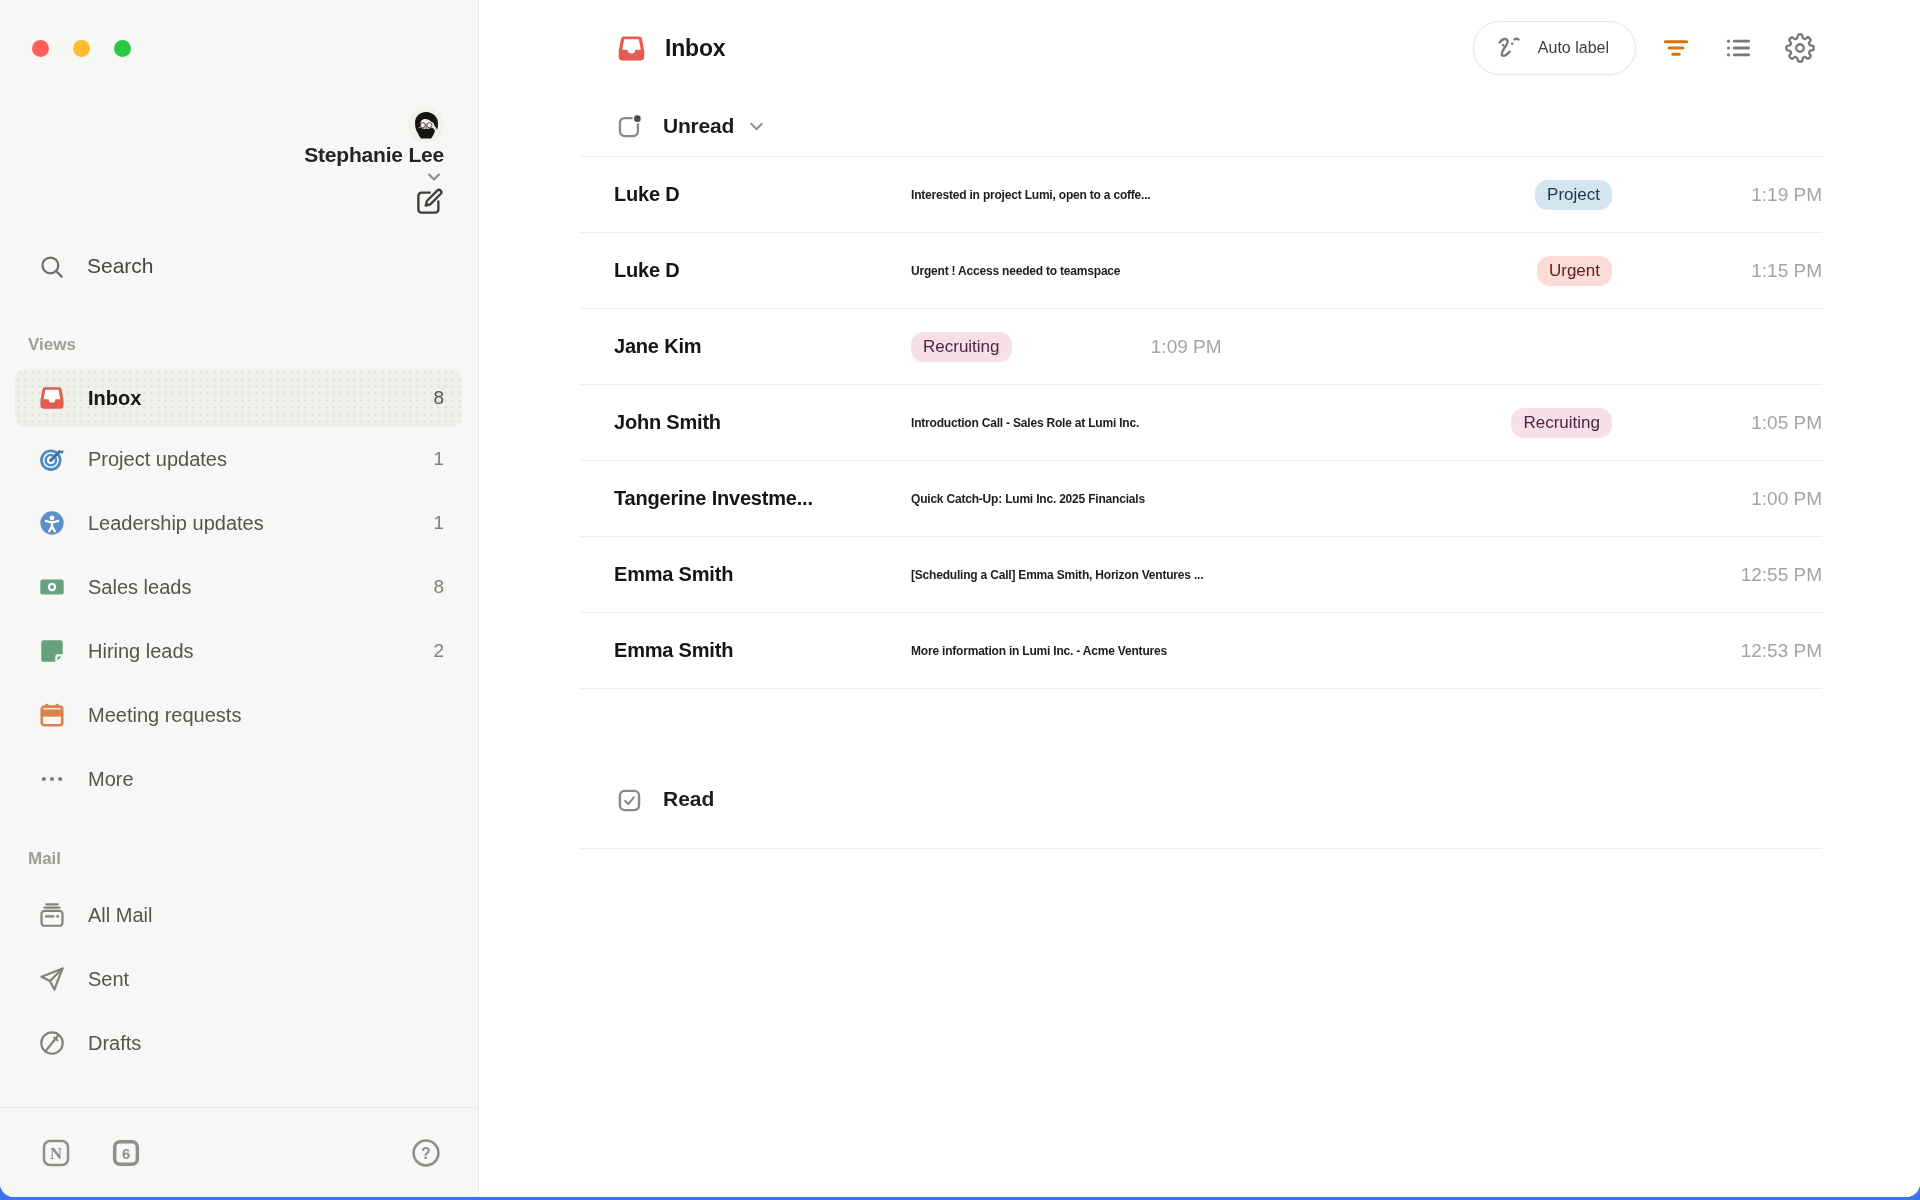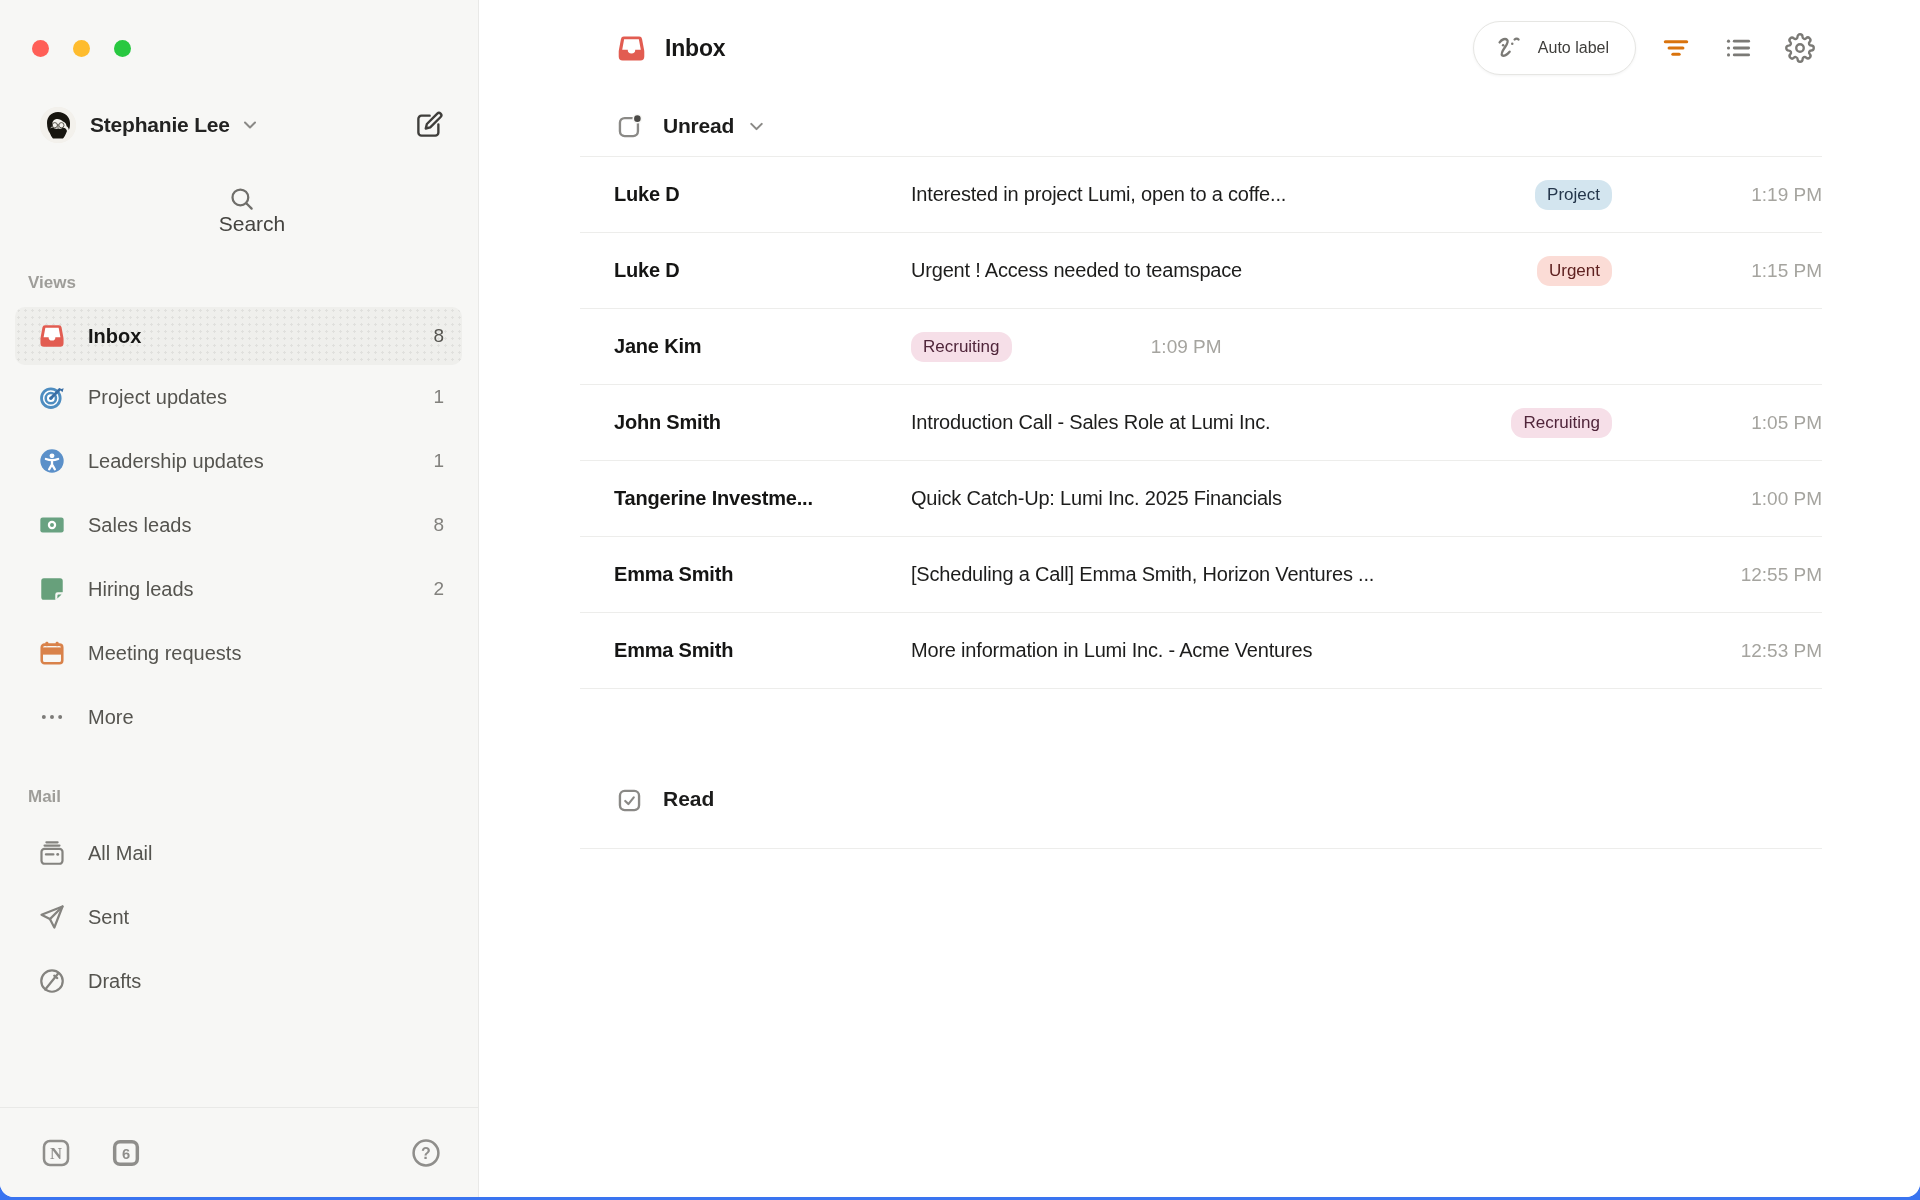"Stephanie Lee" .account { align-items: center -> flex-end; flex-direction: none -> column }
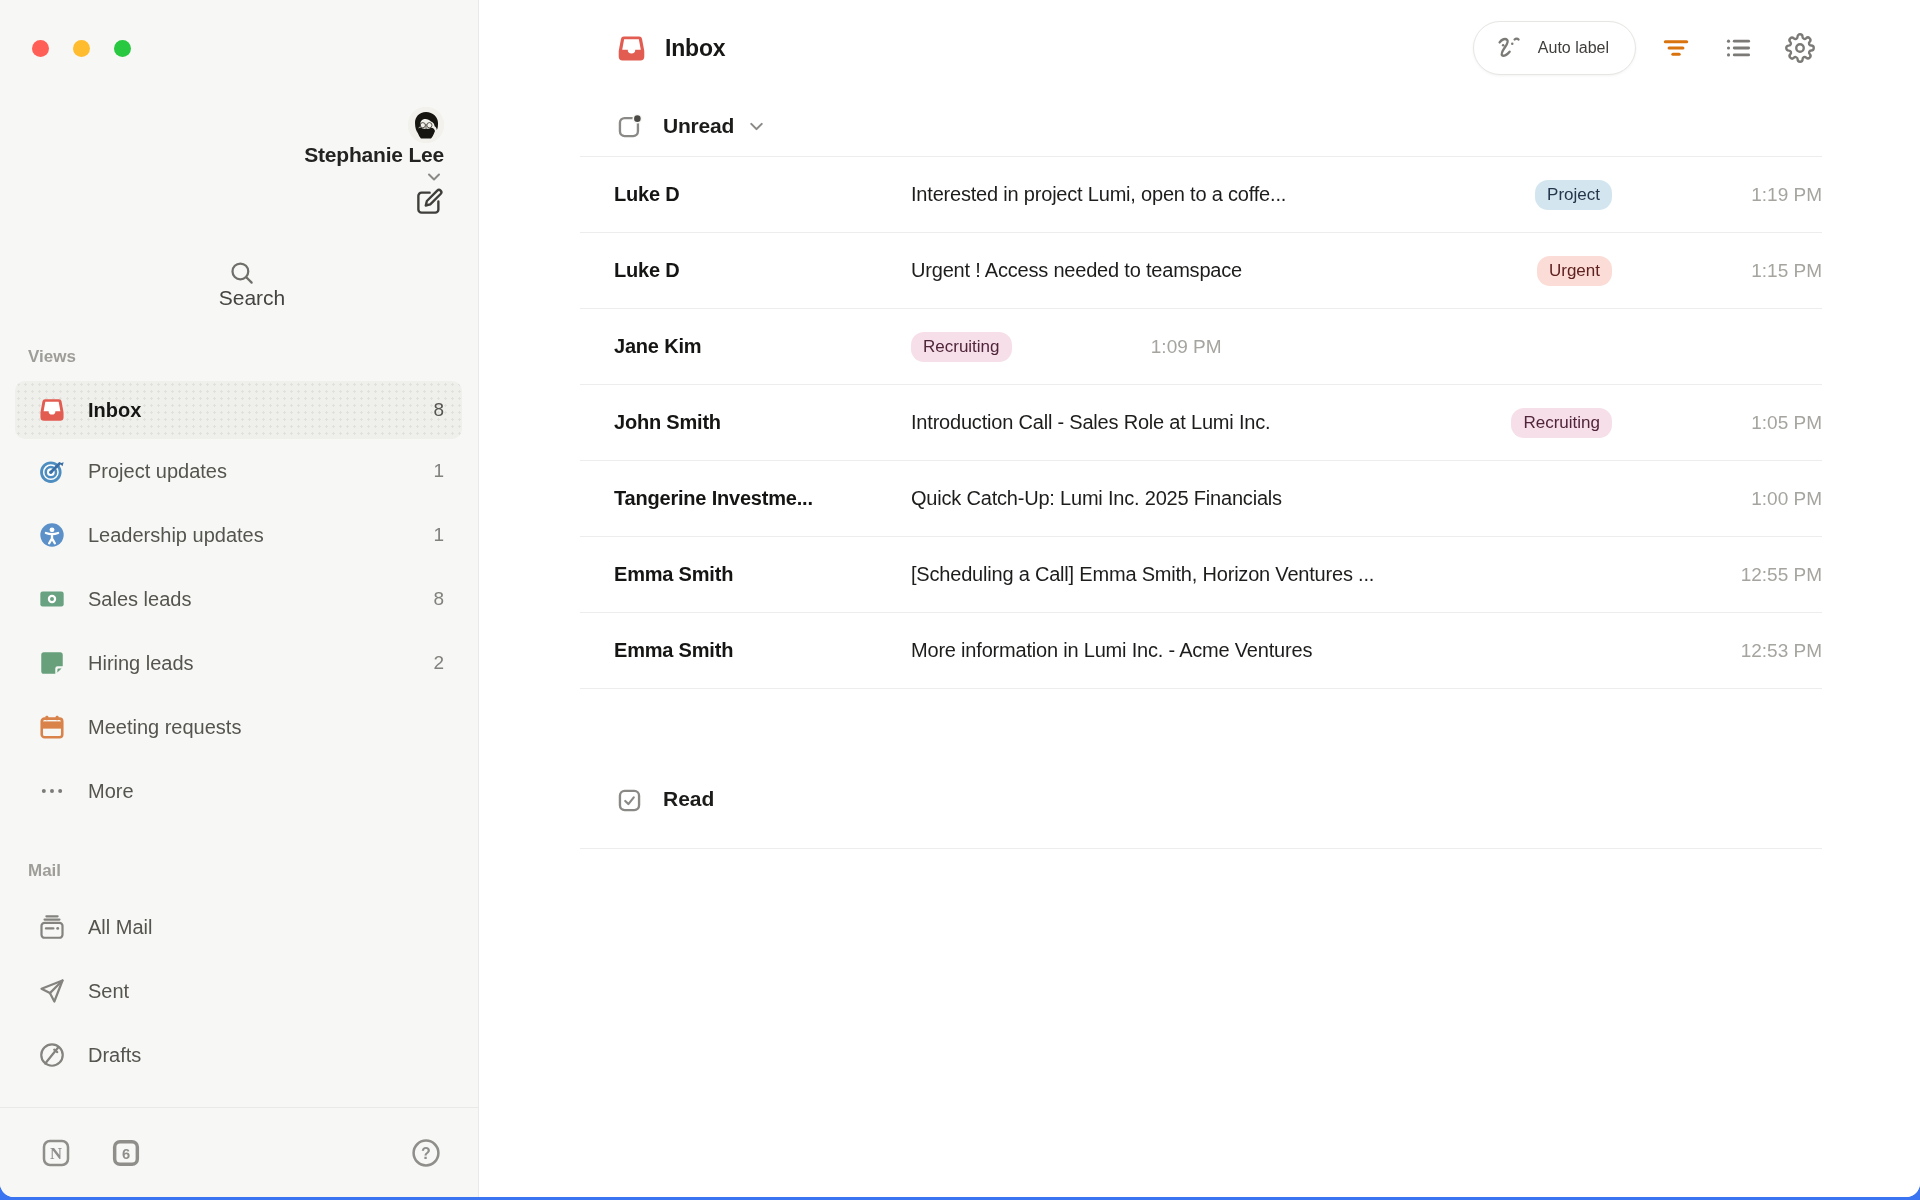"Interested in project Lumi, open" .subject { font-size: 20px -> 12px; font-weight: 400 -> 700 }
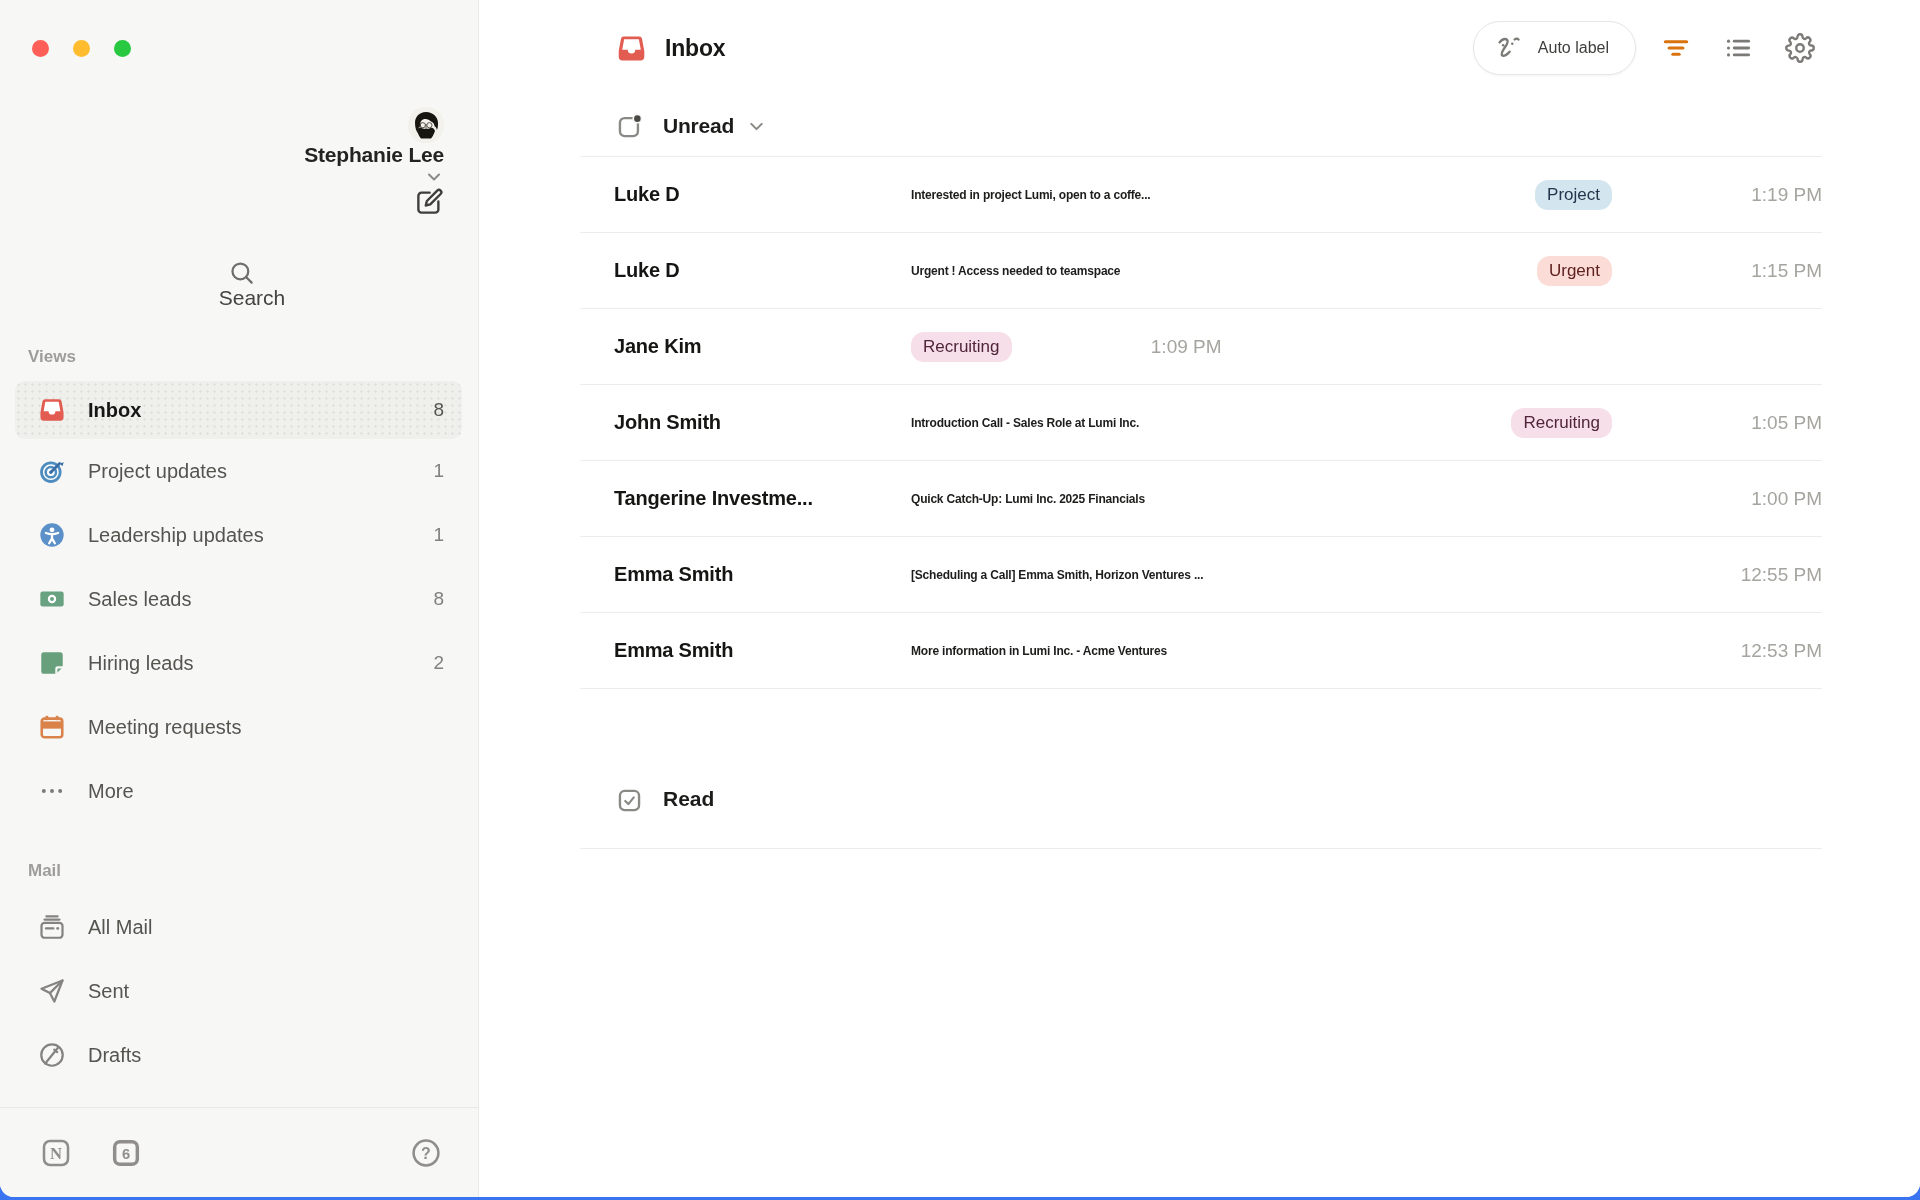"Search" .search-row { flex-direction: column -> none; margin-top: 42px -> 30px }
